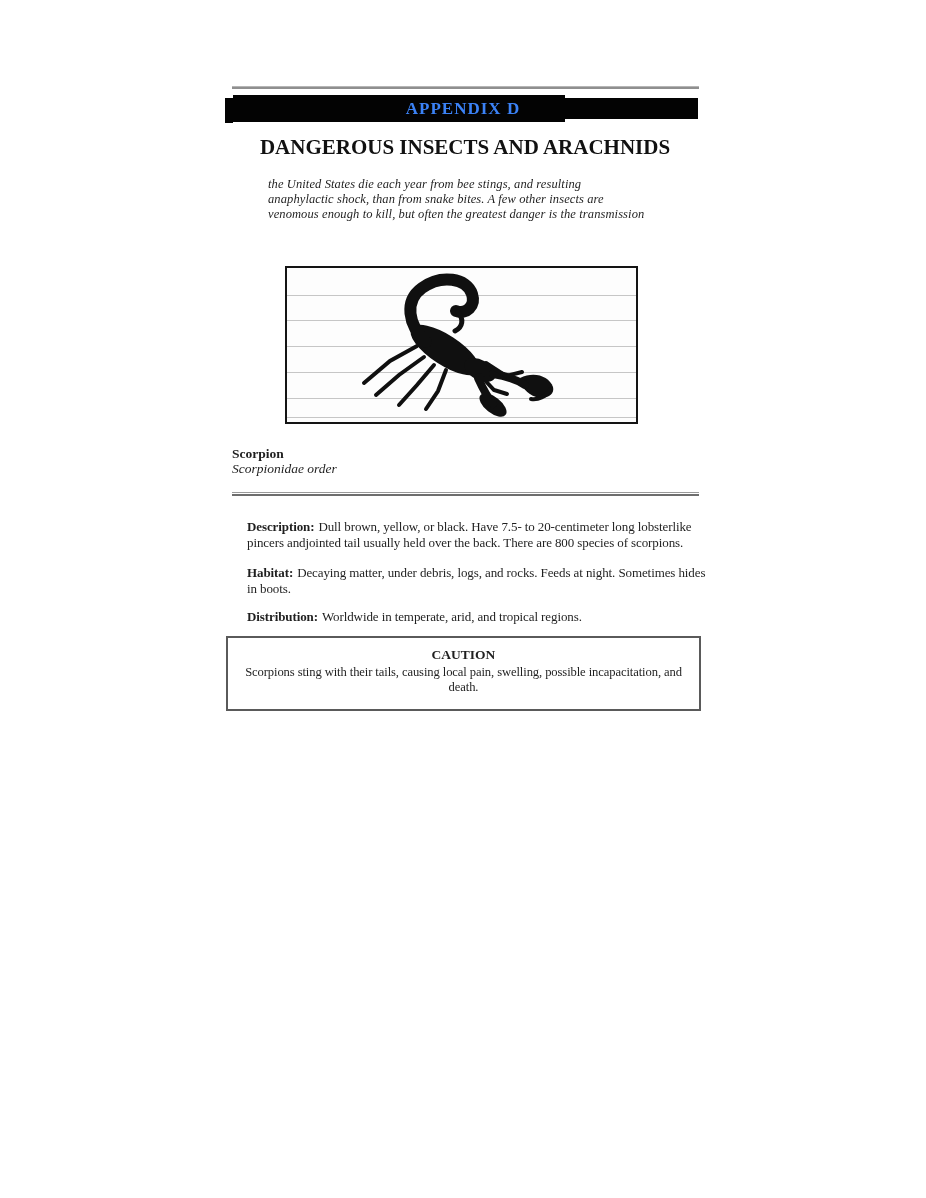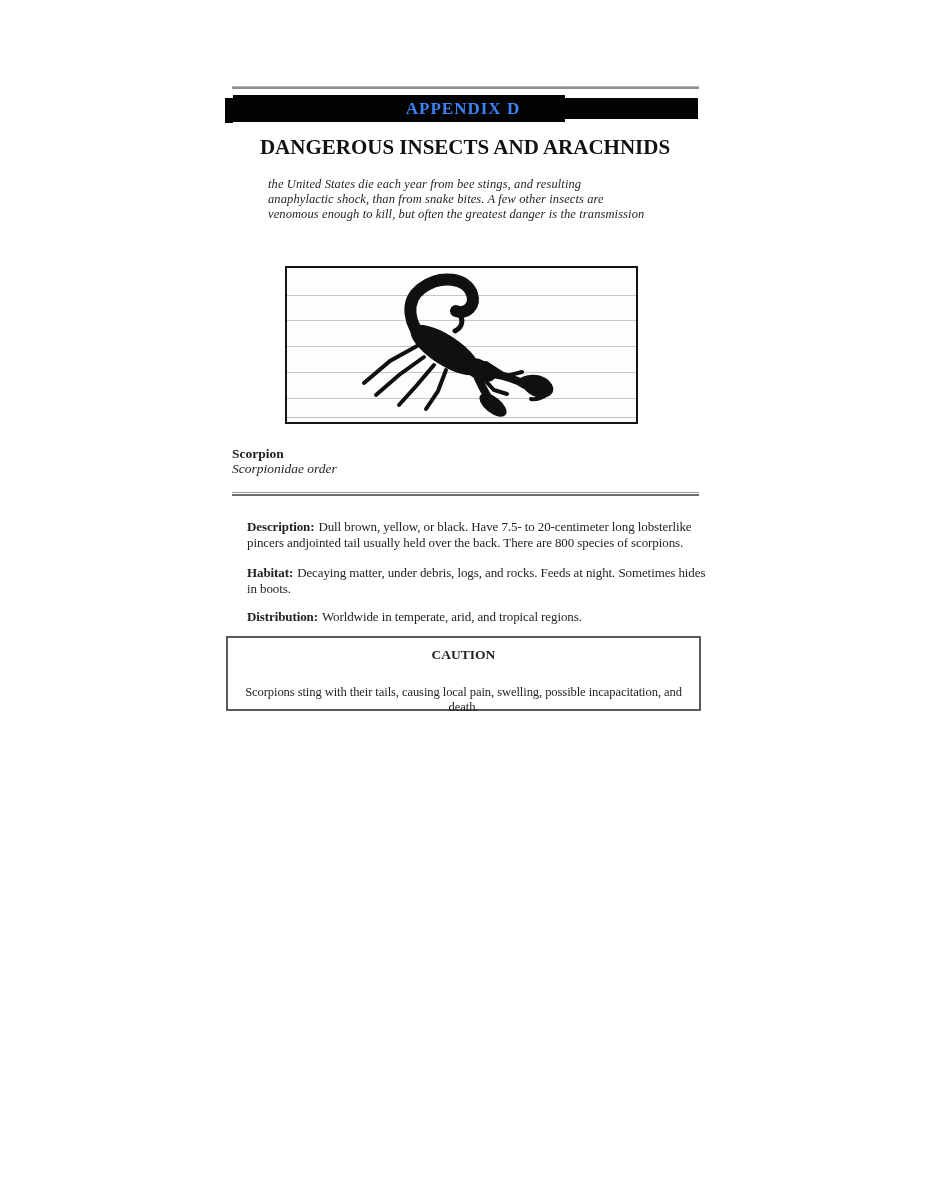"Scorpions sting with their tails," .caution-body { margin-top: 23px -> 3px }
